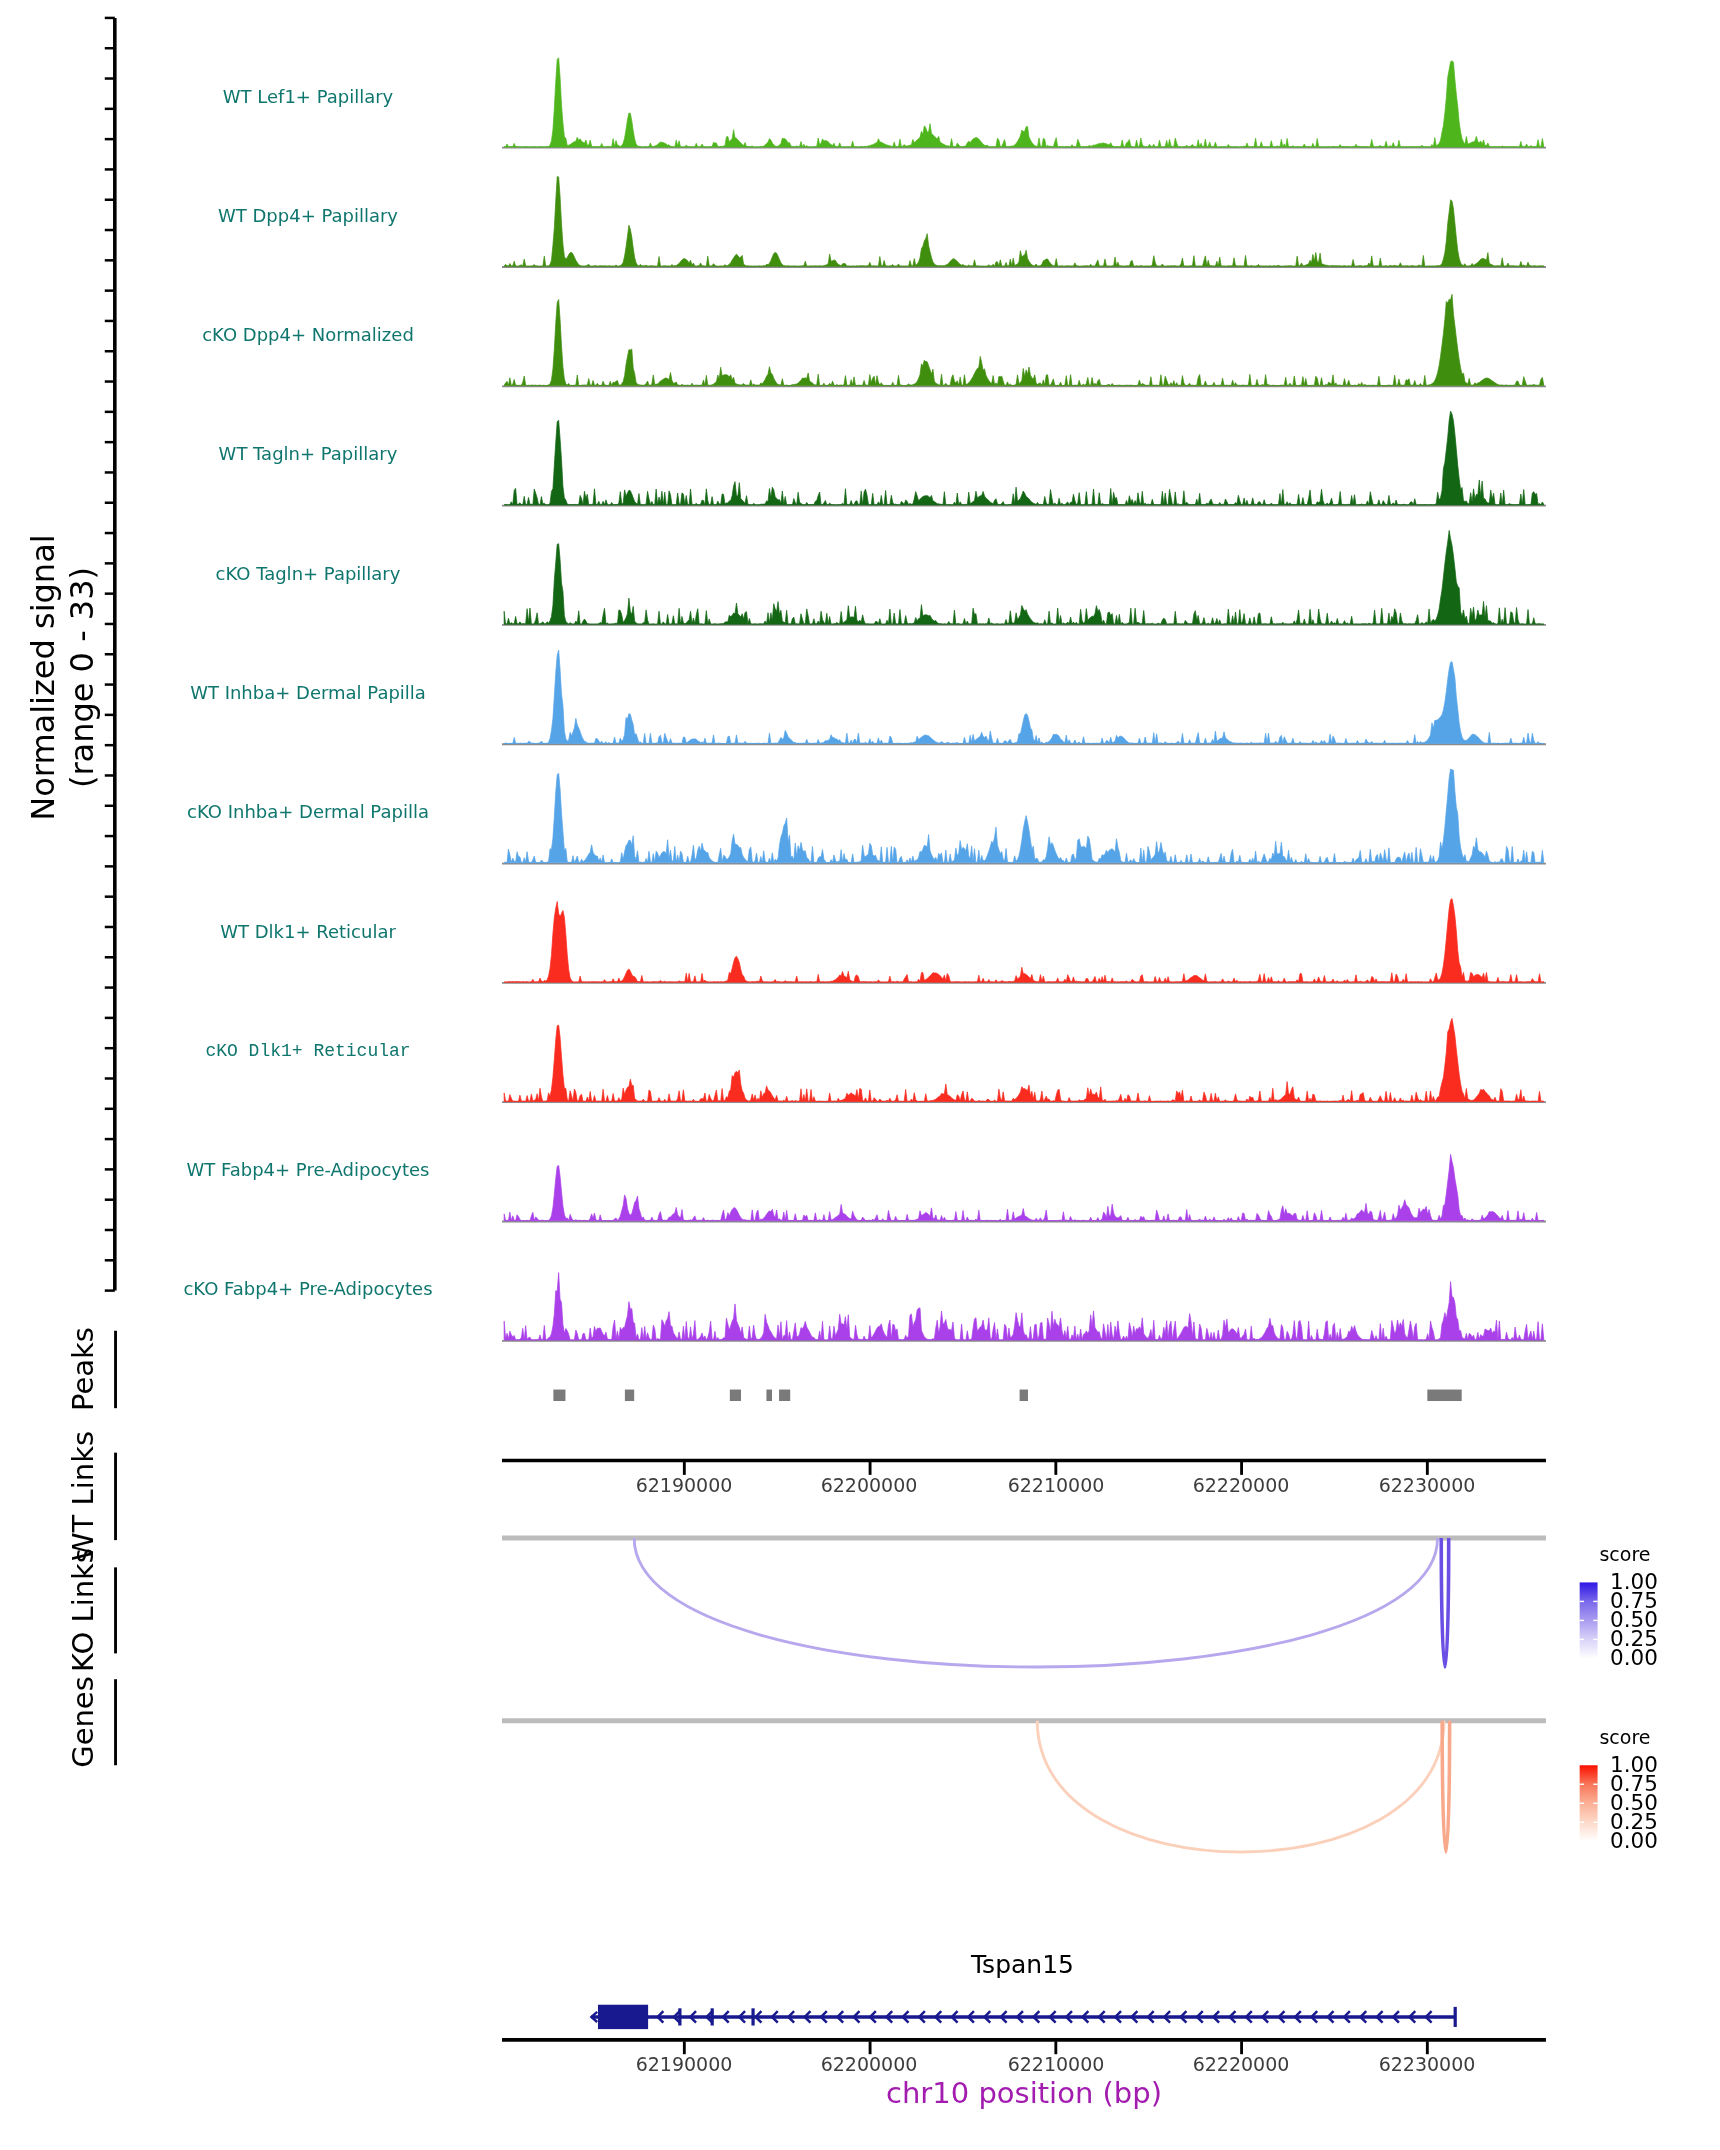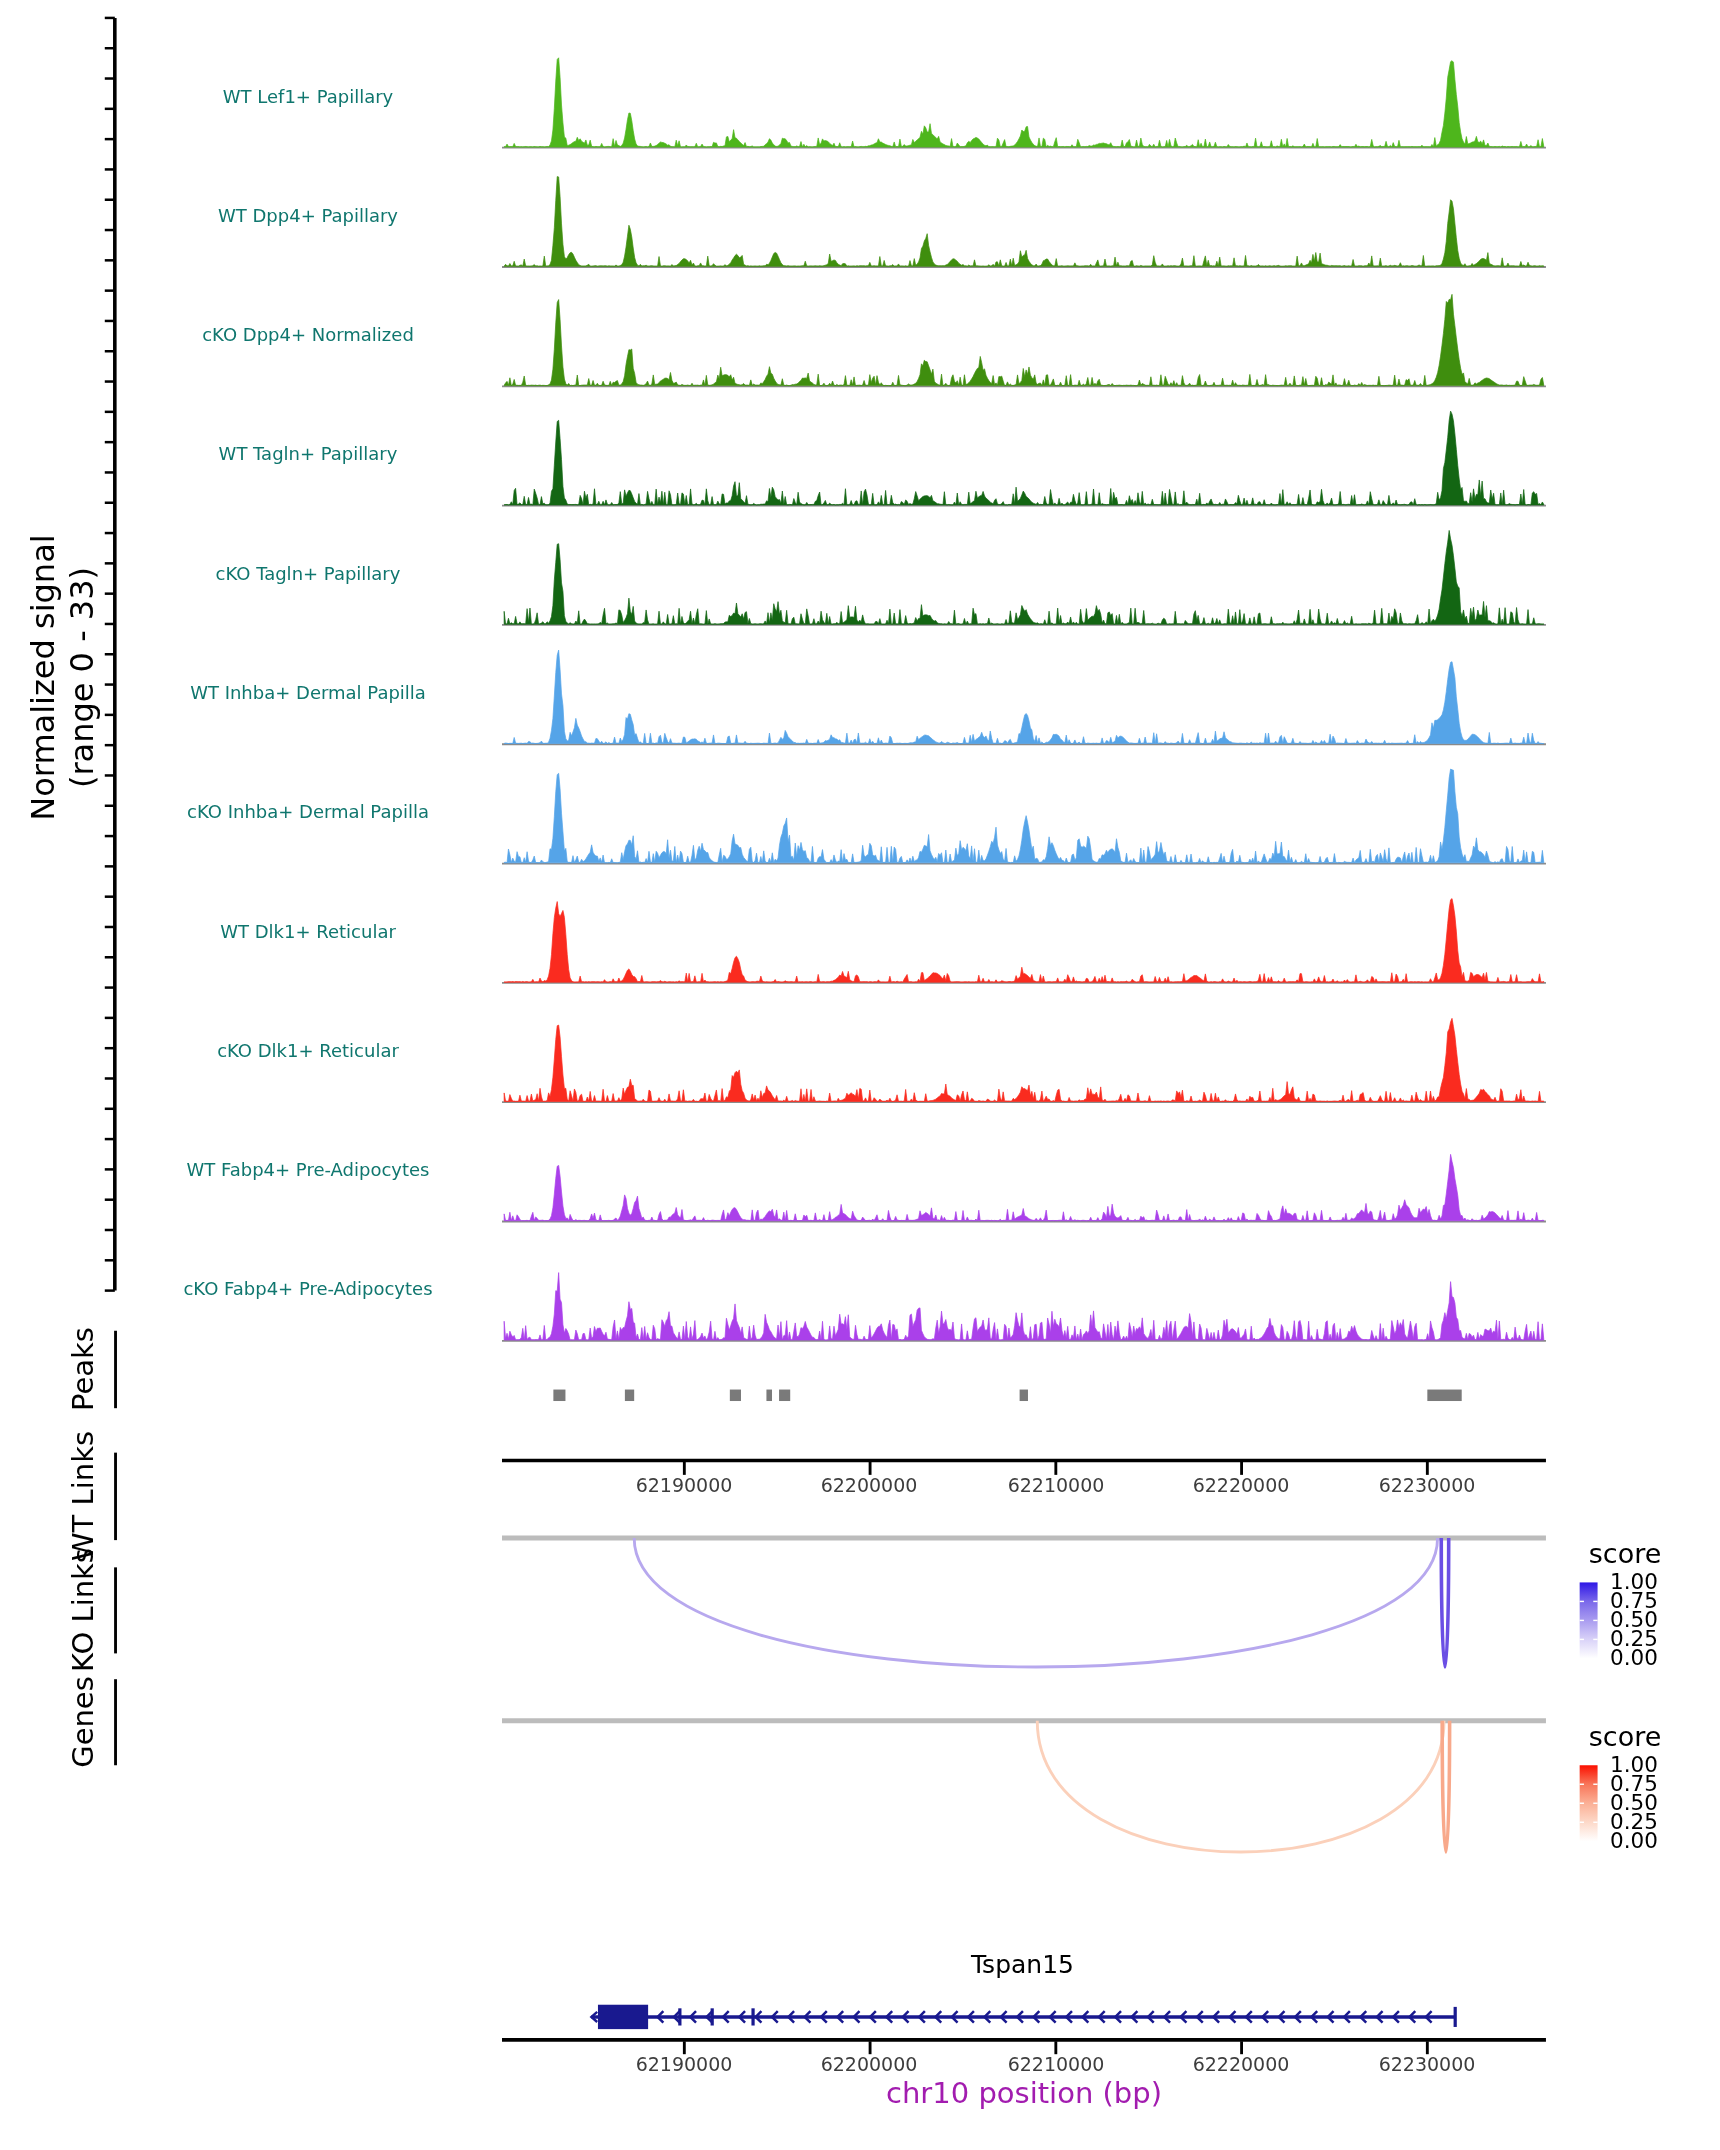"cKO Dlk1+ Reticular" div.abs { font-family: none -> Liberation Mono, monospace }
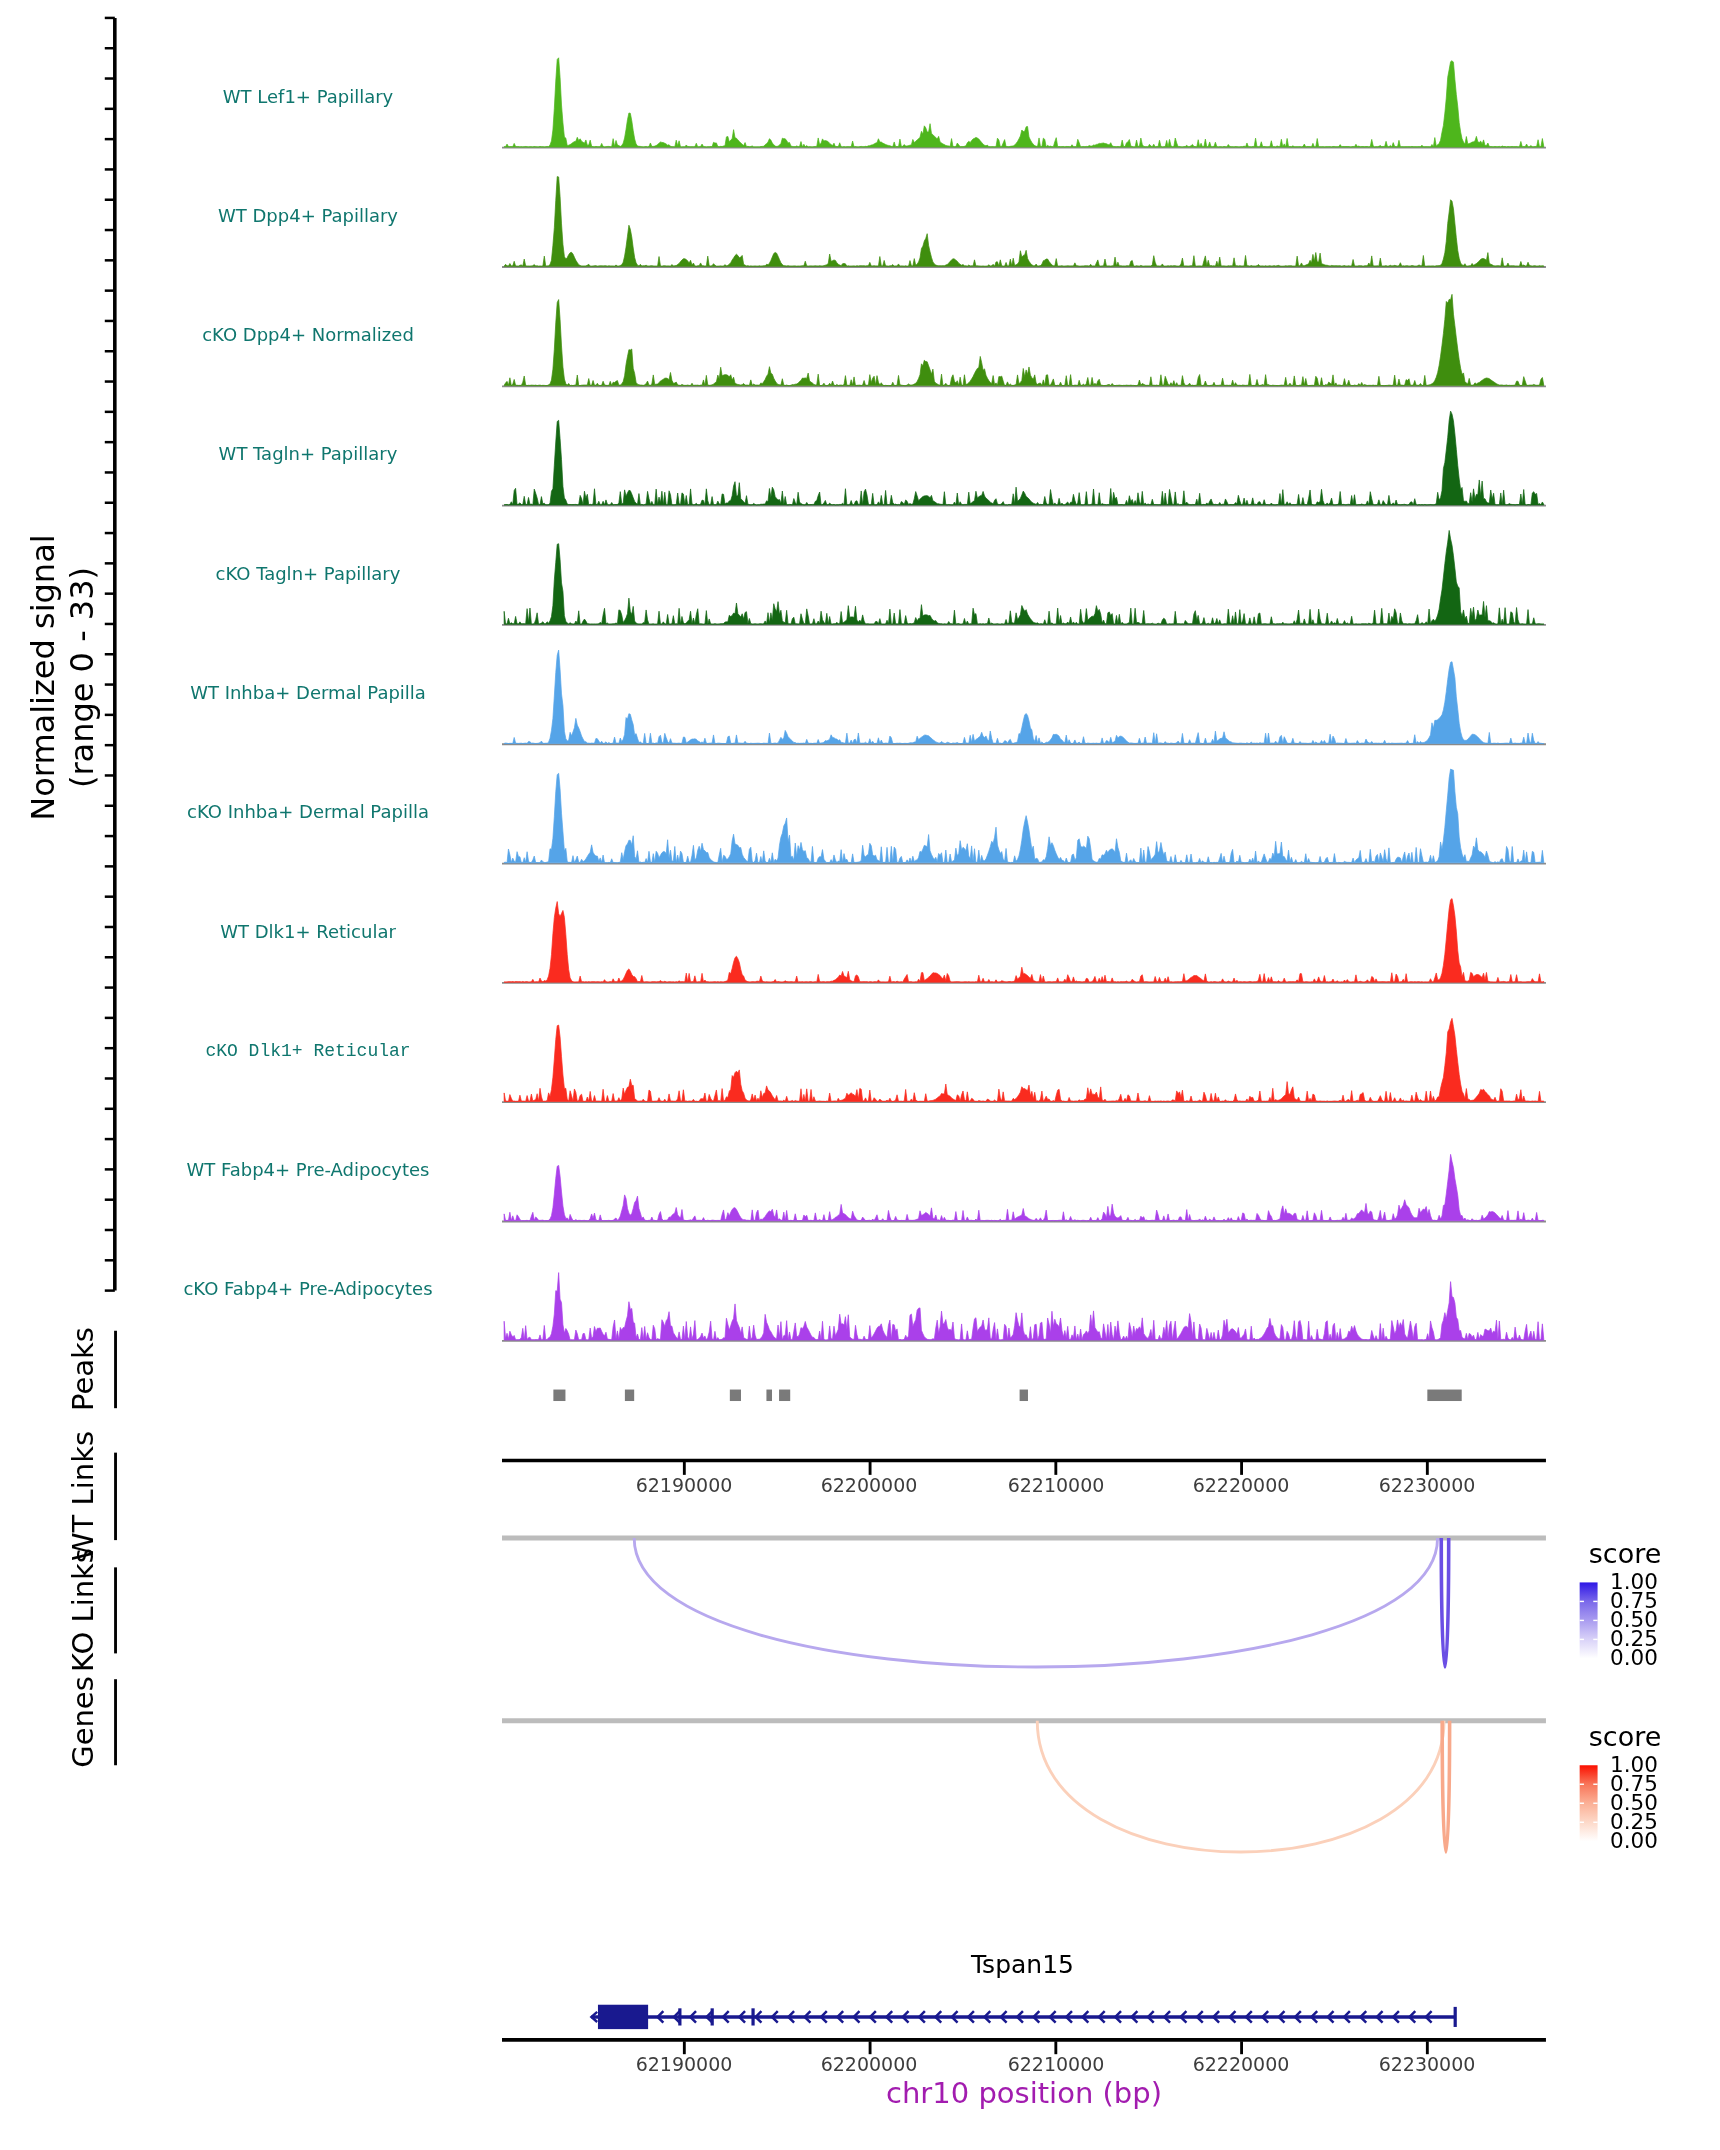"score" .legend-title { font-size: 27px -> 19px }
